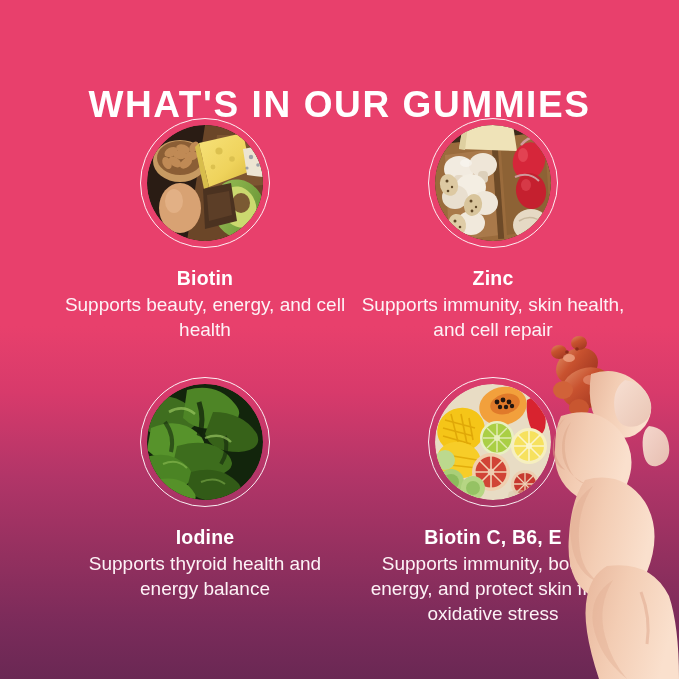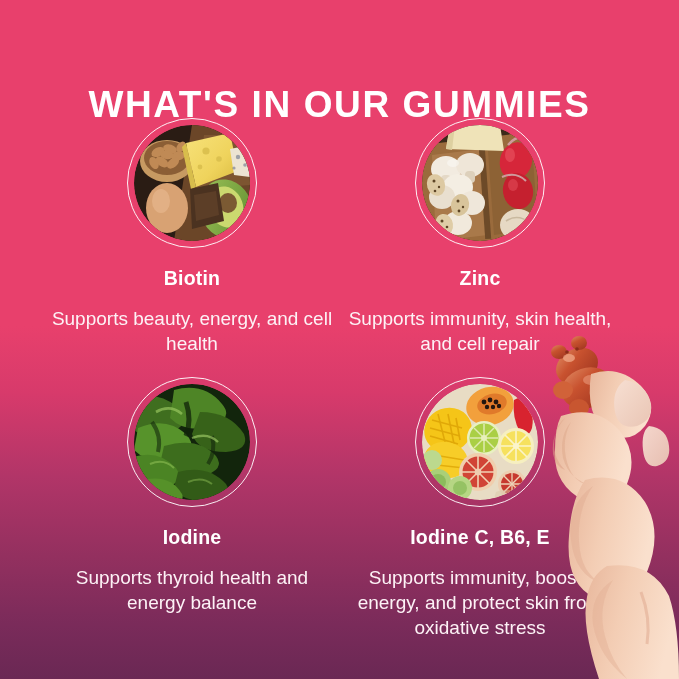"Biotin" .grid { left: 0 -> 13px }
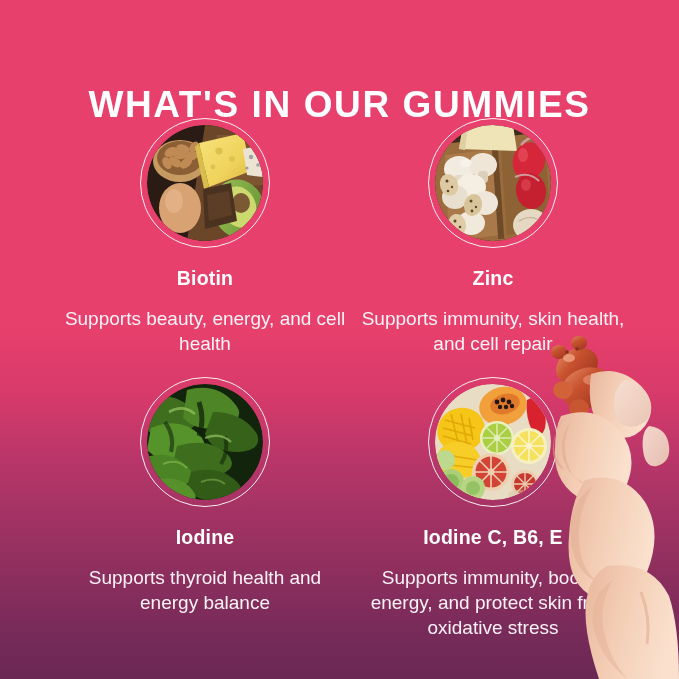"Supports beauty, energy, and cell" .ing-desc { margin-top: 16px -> 2px }
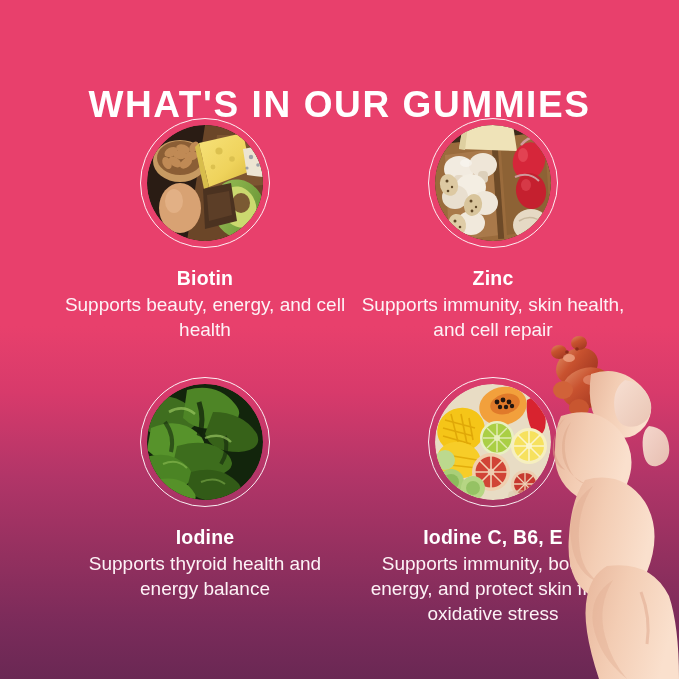"Iodine C, B6, E" div.ing-name { text: Iodine -> Biotin }
